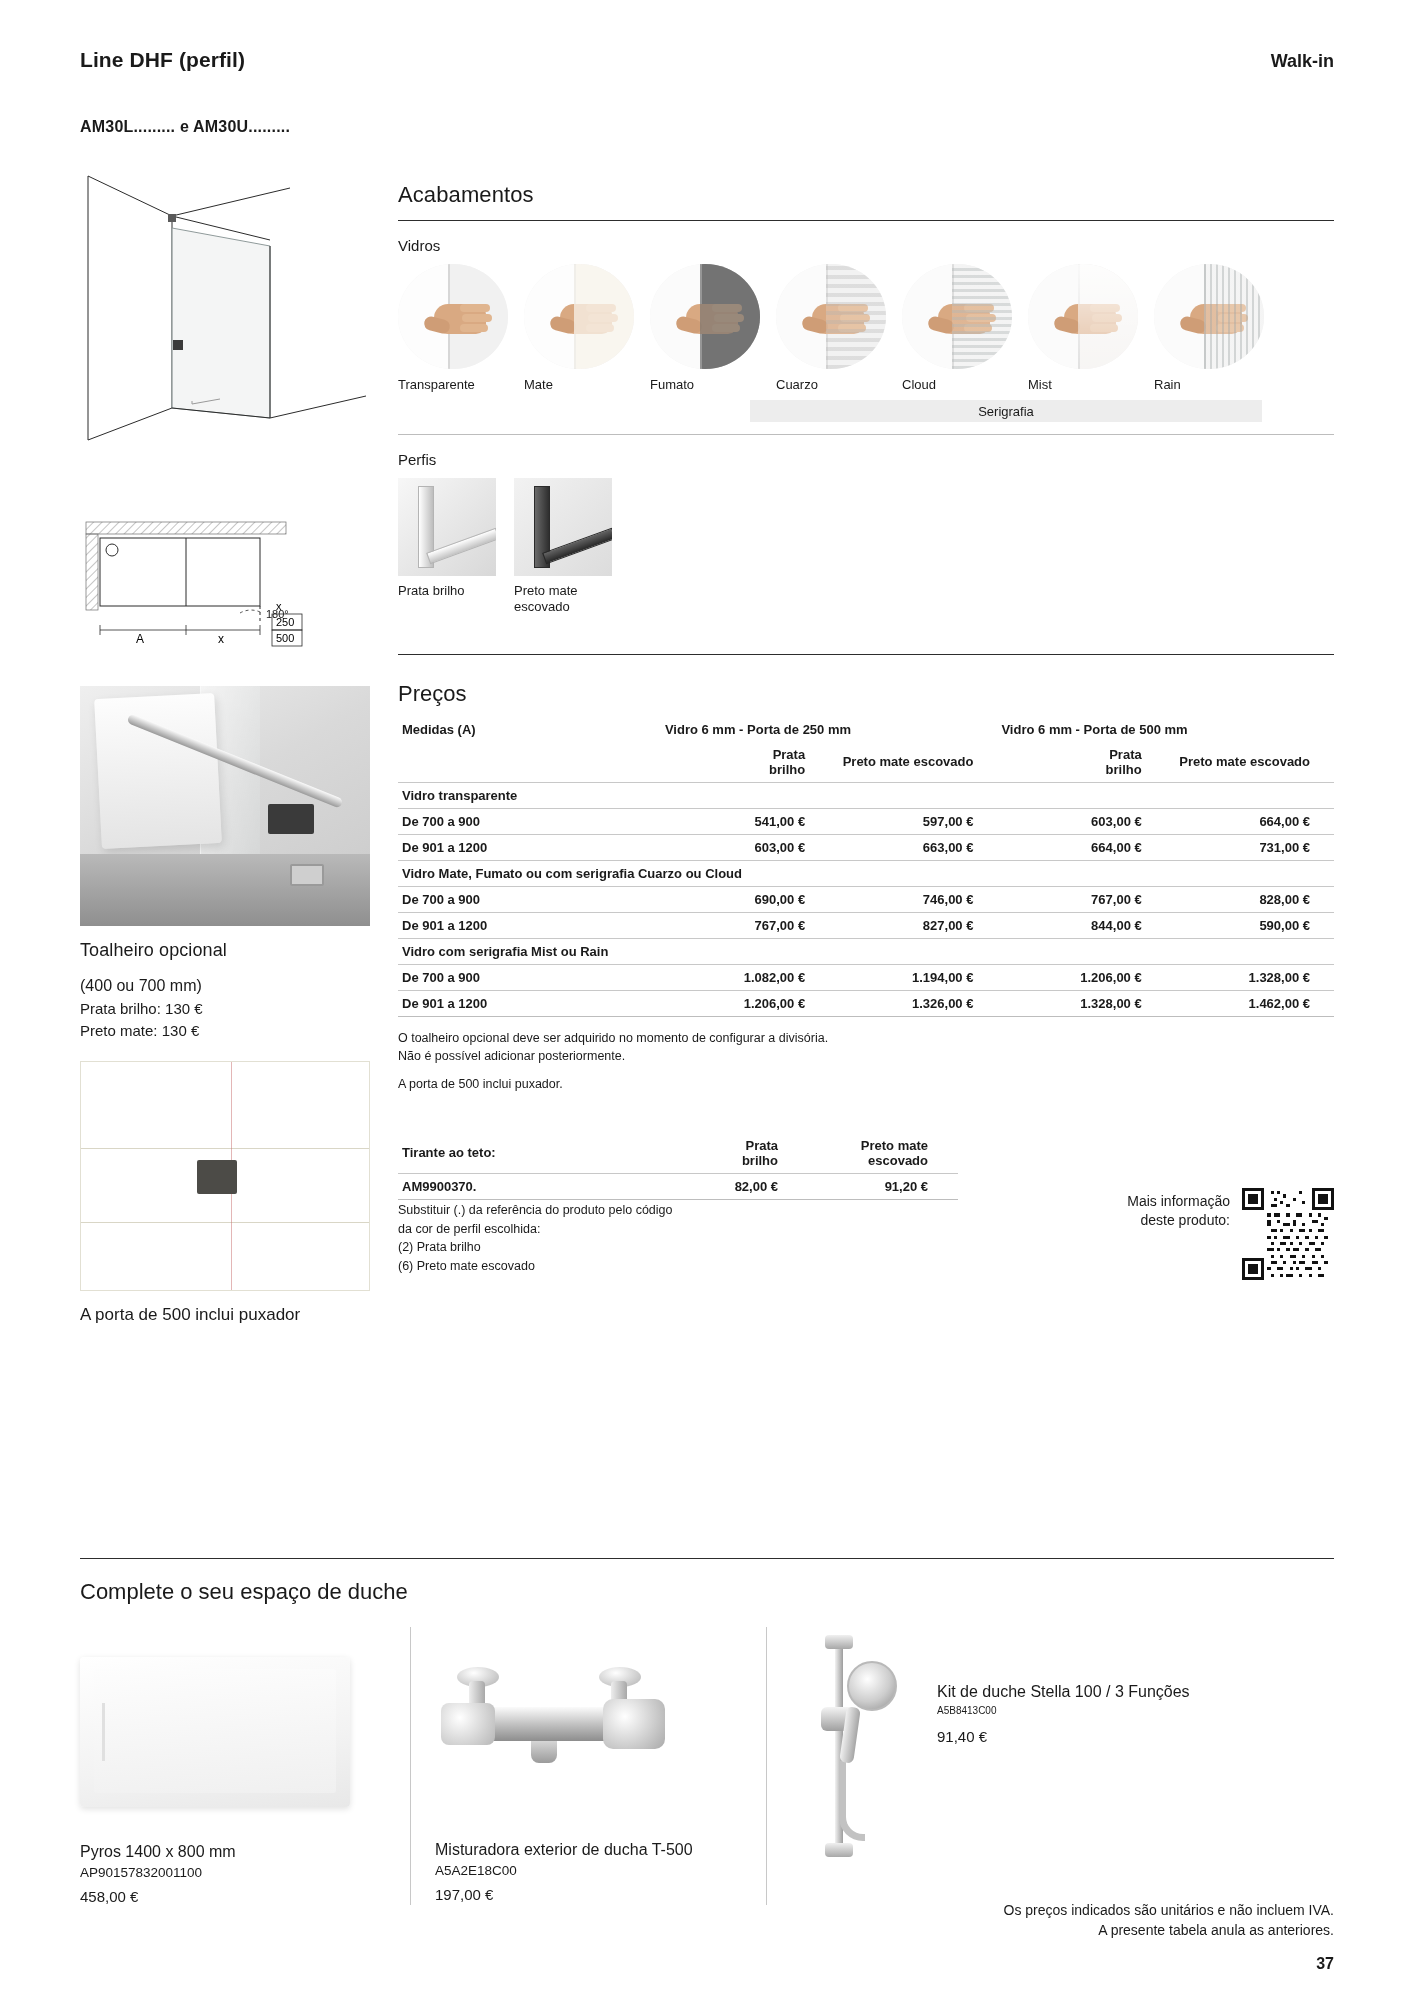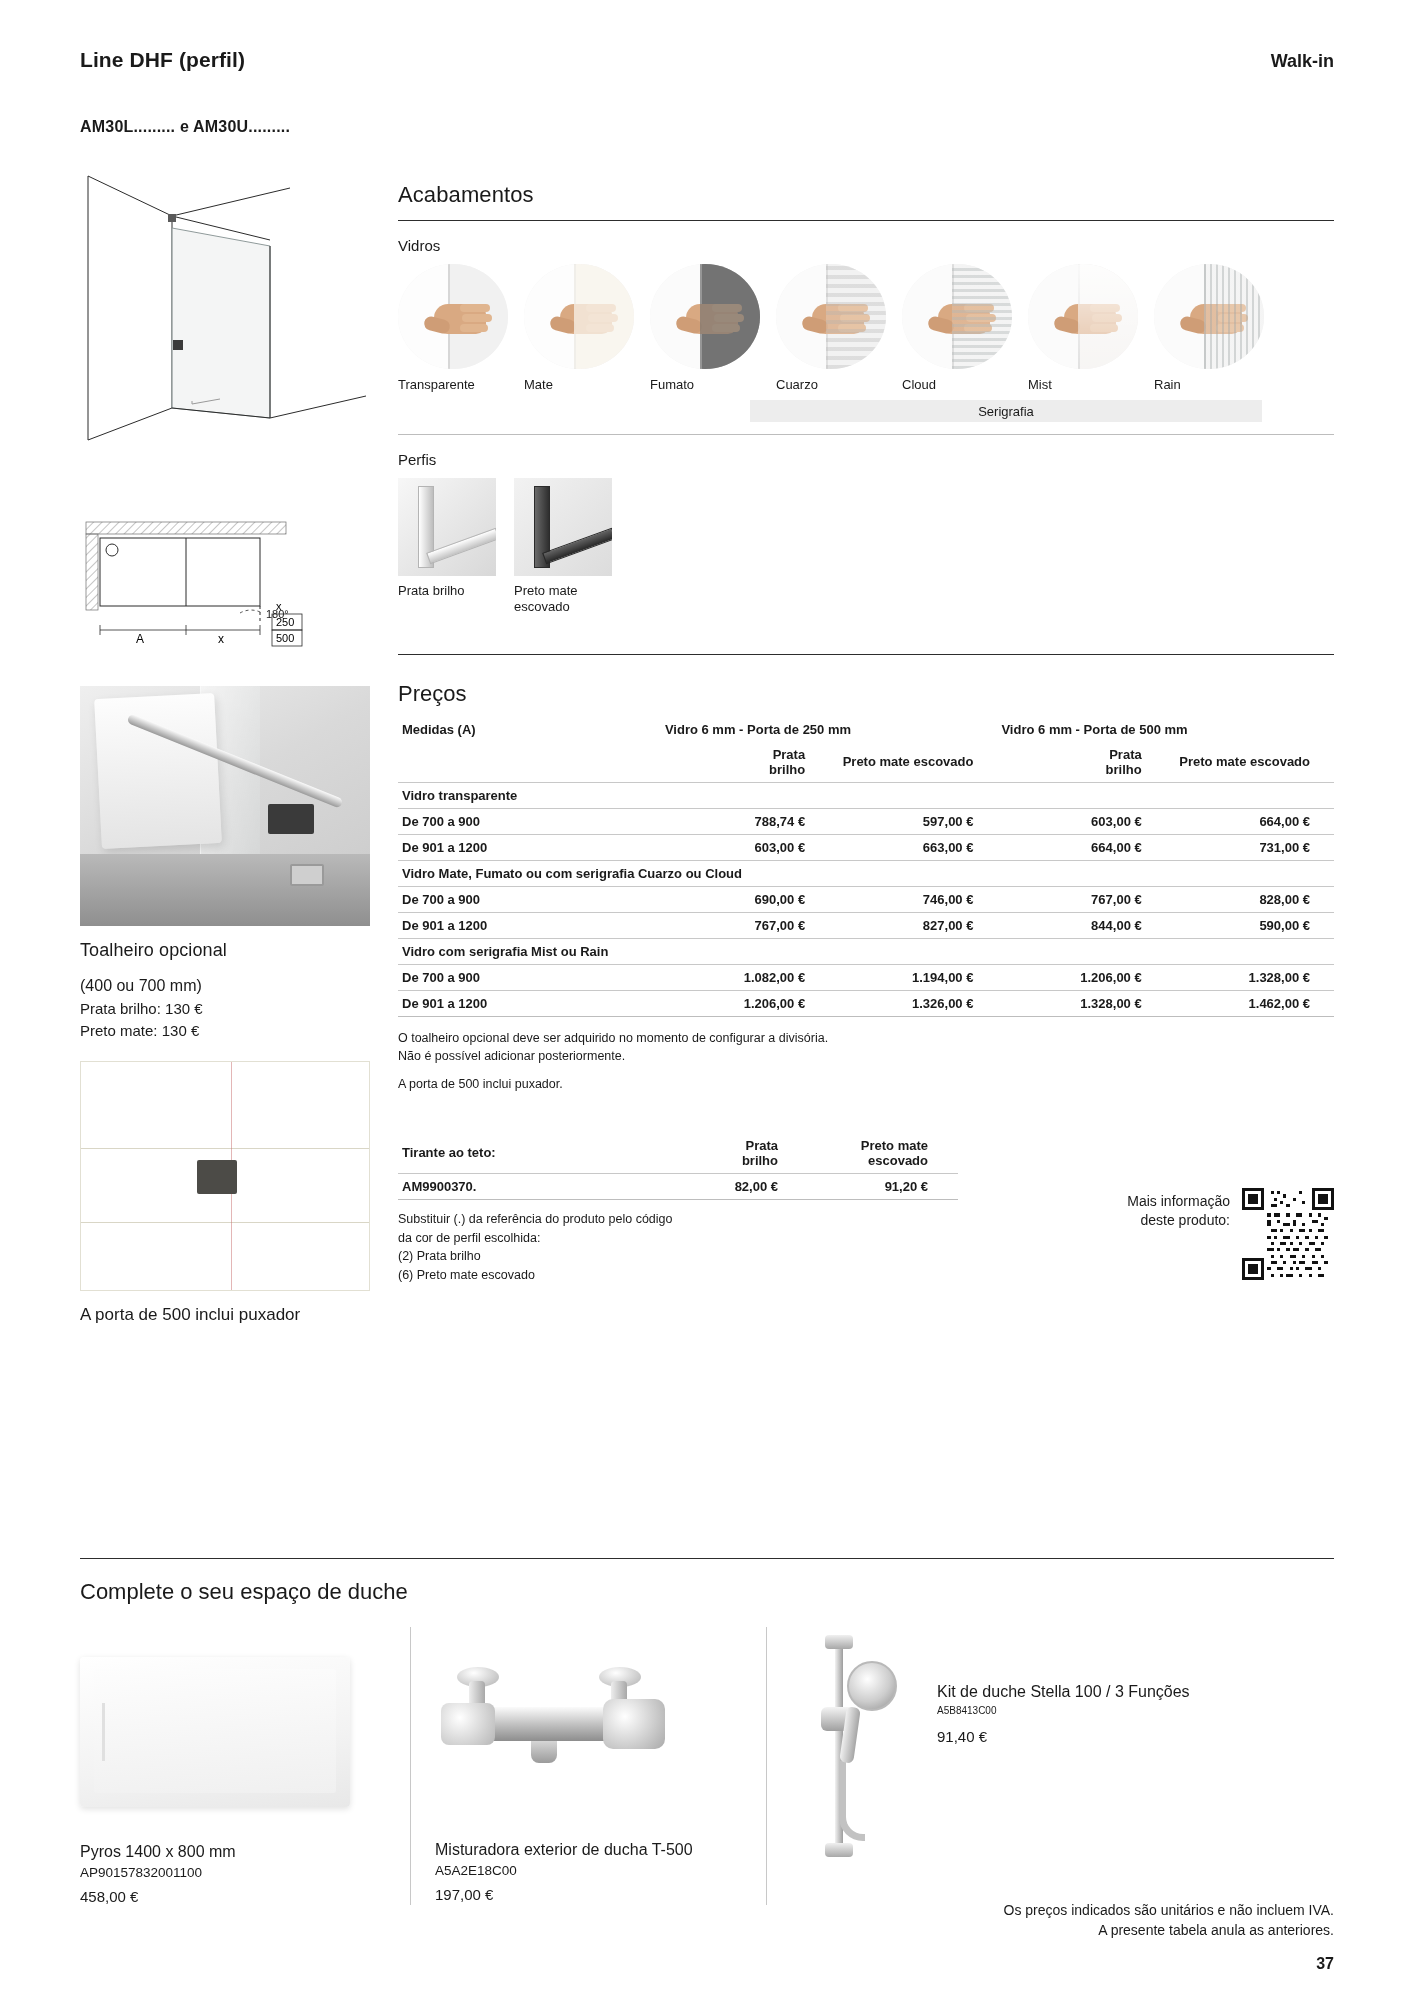"788,74 €" td.col-num { text: 788,74 -> 541,00 }
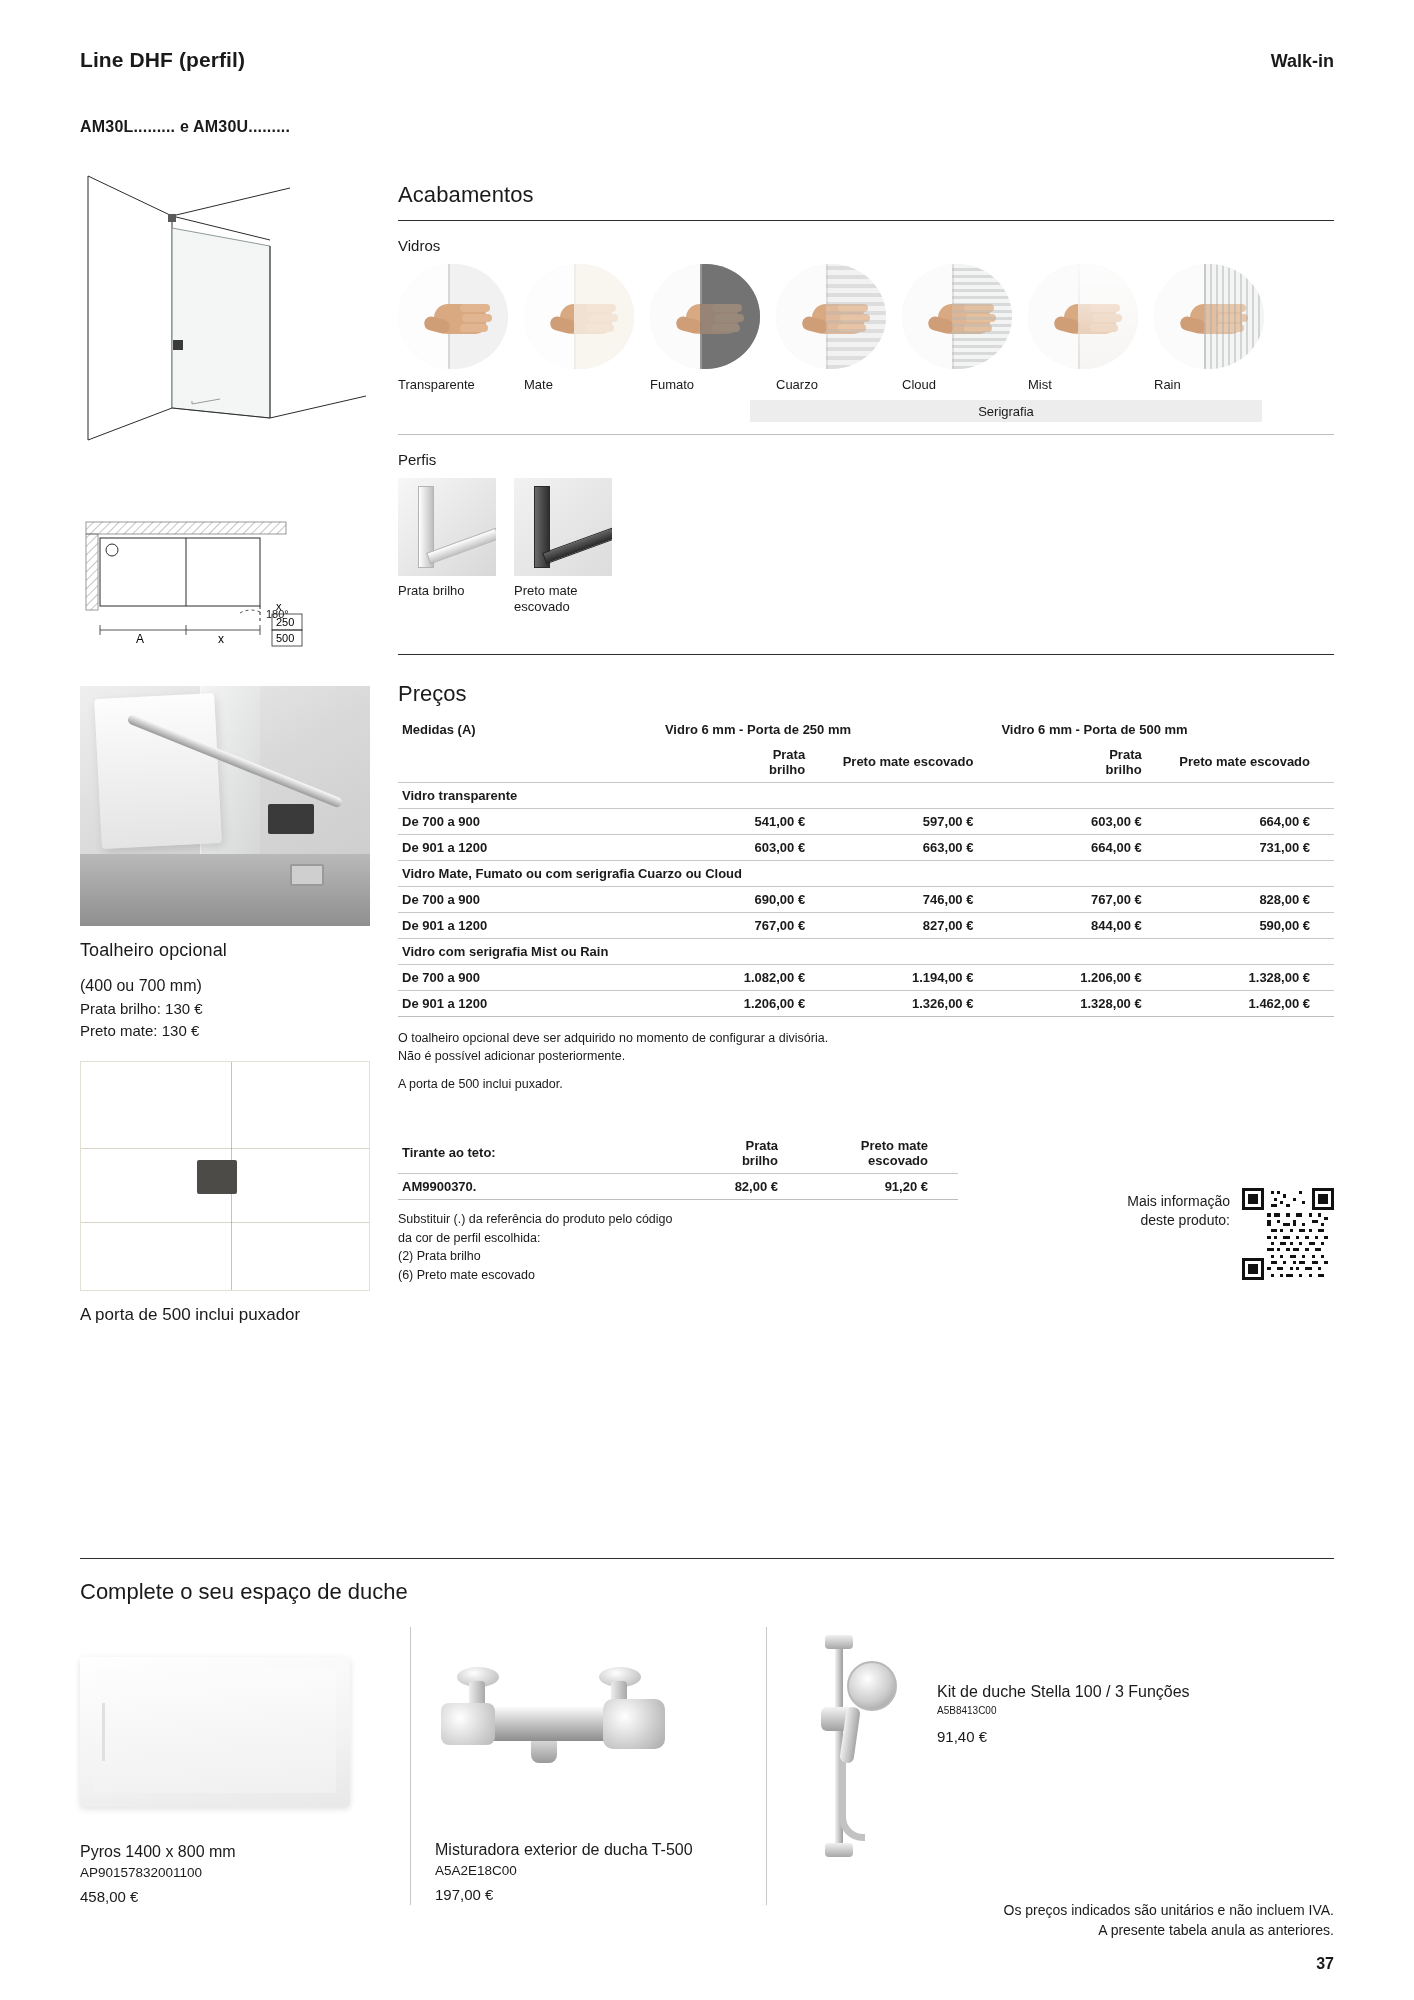"Substituir (.) da referência do" .small-notes { margin-top: 10px -> 1px }
